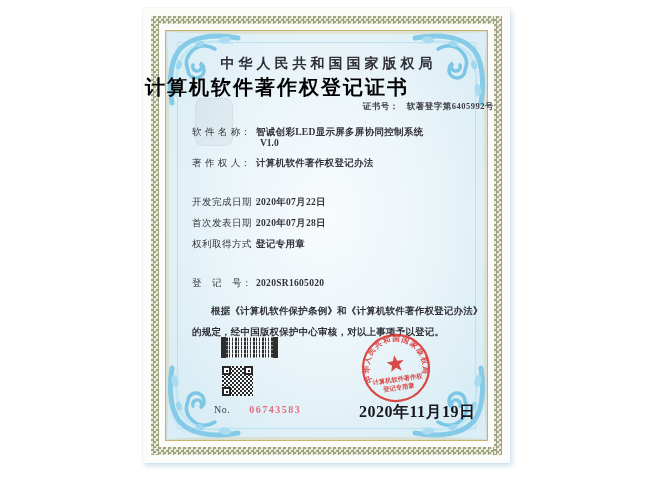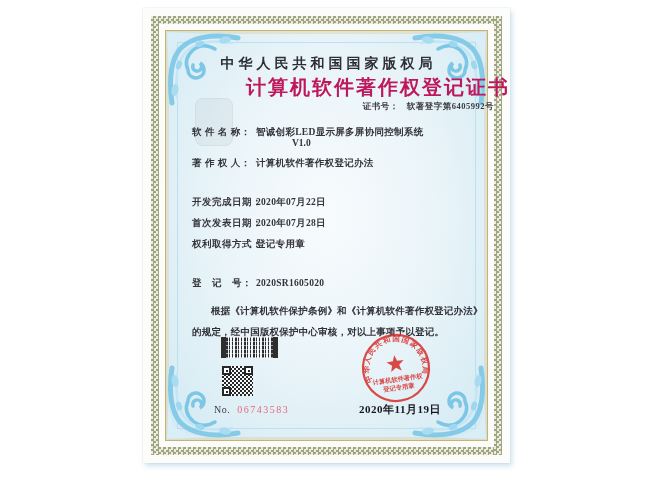"计算机软件著作权登记证书" .title { color: #be185d -> #000000; text-align: right -> left }
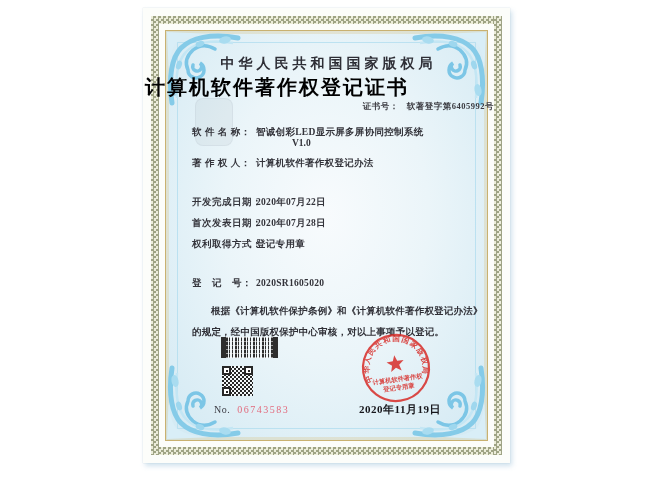"软 件 名 称：" .row .lab { font-weight: bold -> normal }
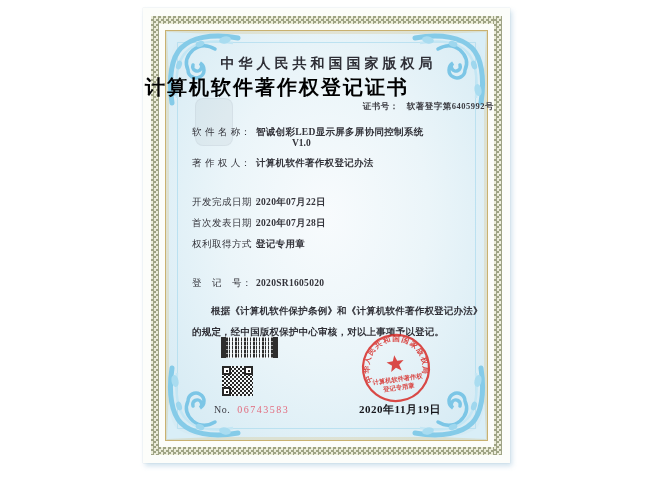"V1.0" .val2 { margin-left: 32px -> none }
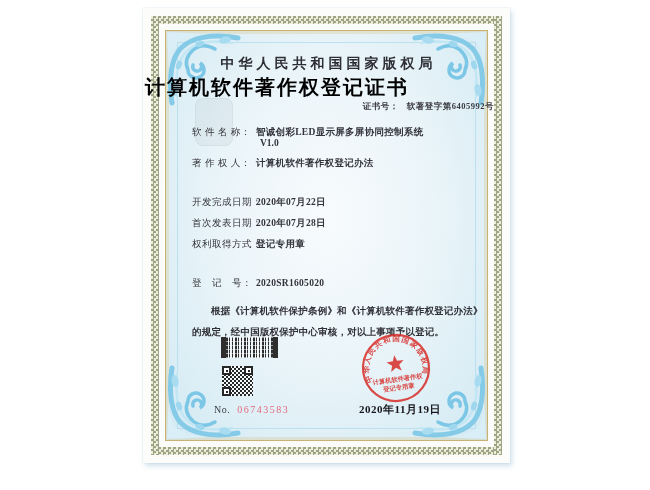"06743583" .serial .digits { font-weight: normal -> bold; margin-left: 7px -> 19px }
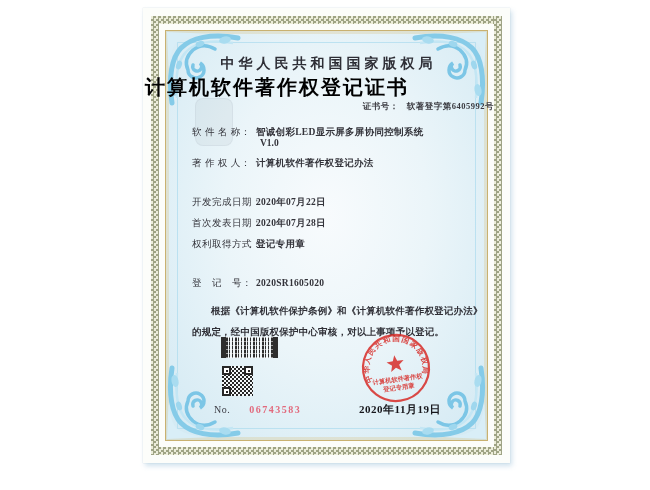"2020年11月19日" .issuedate { font-size: 11px -> 16px }
